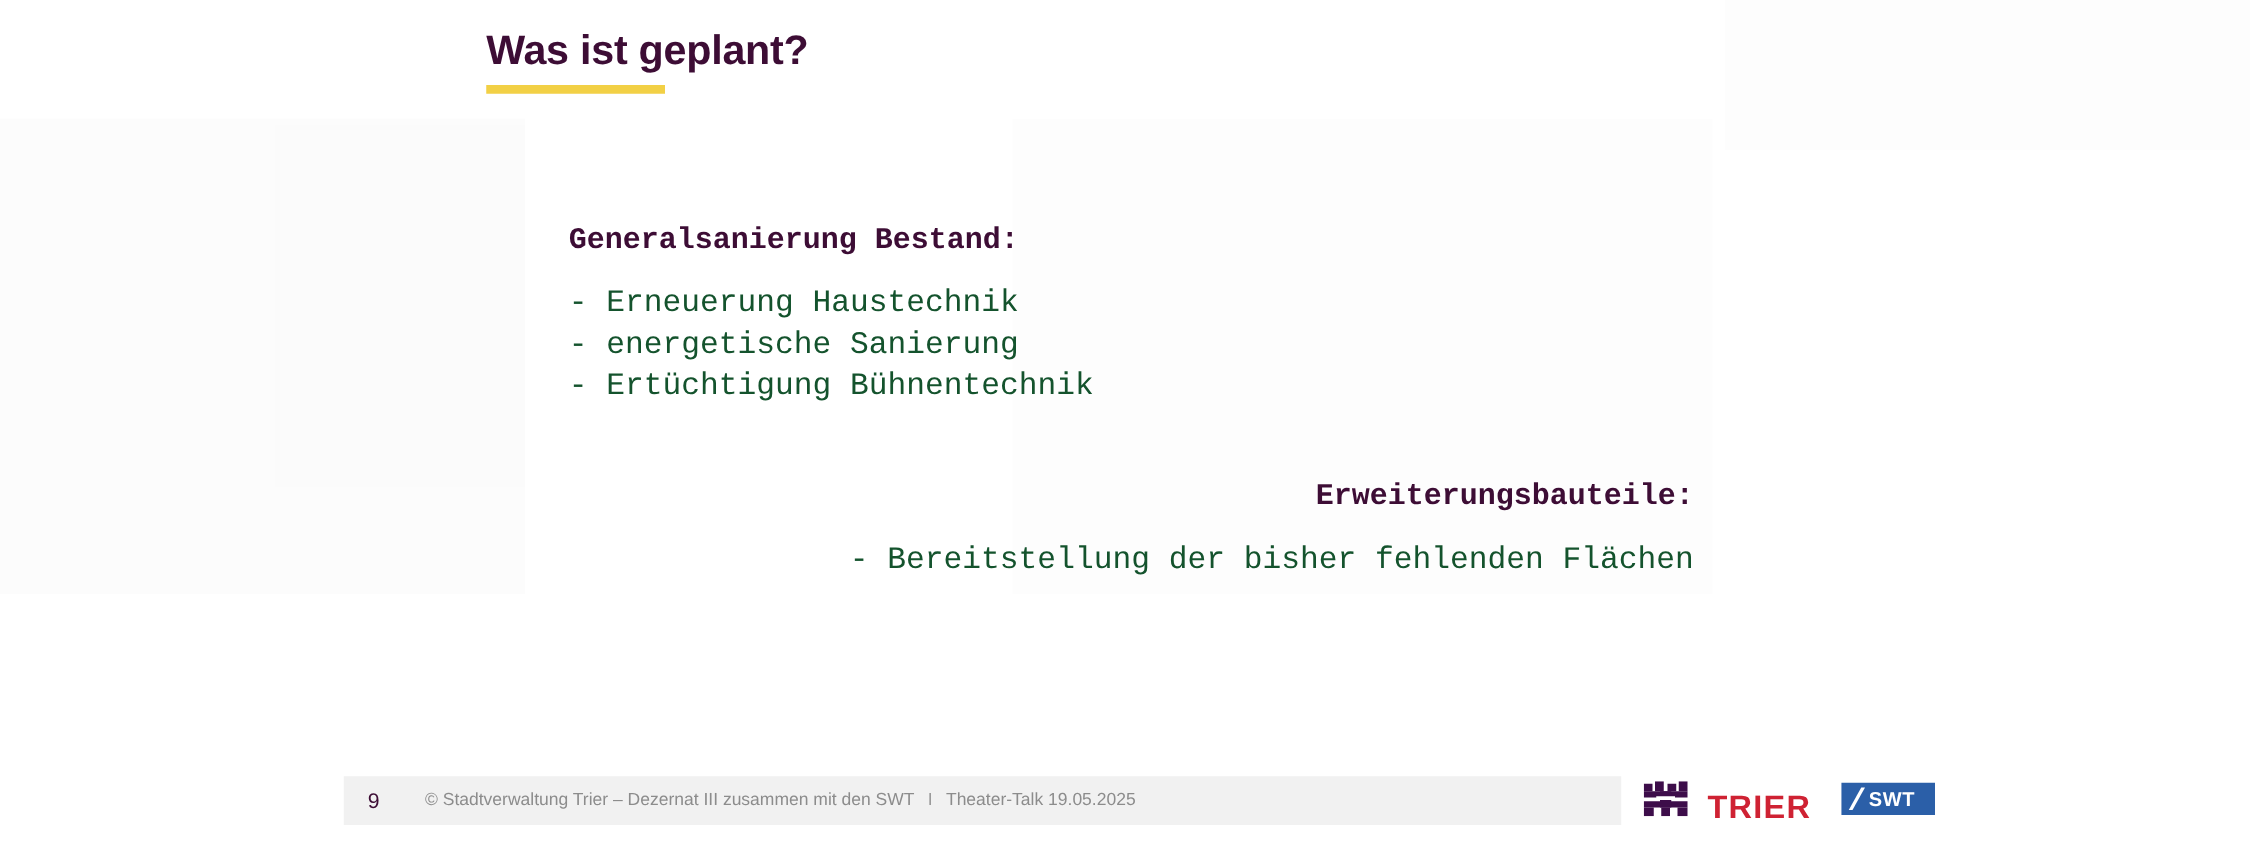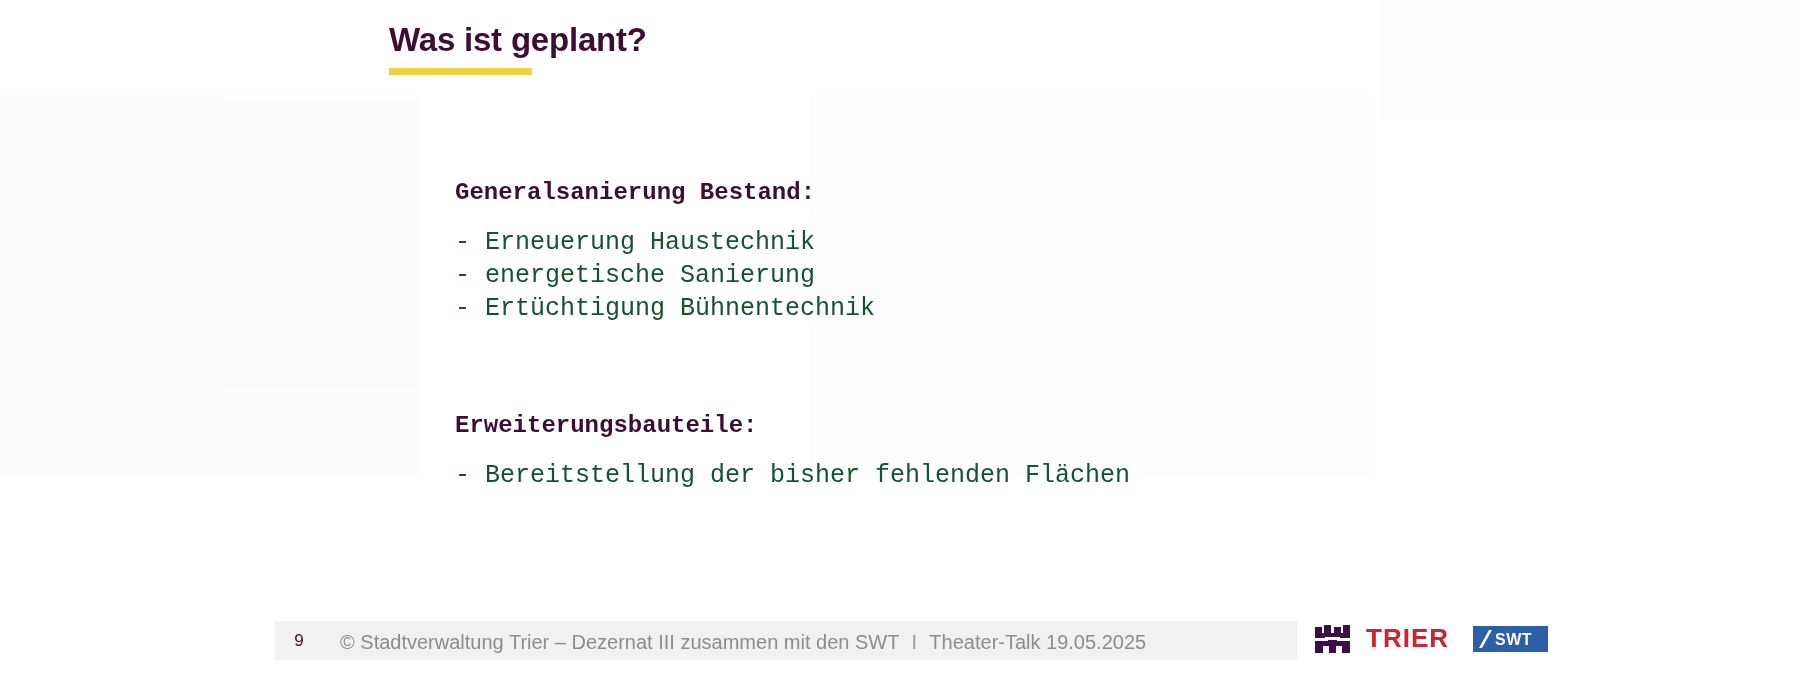"Erweiterungsbauteile:" .section + .section { margin-top: 86px -> 58px; text-align: none -> right }
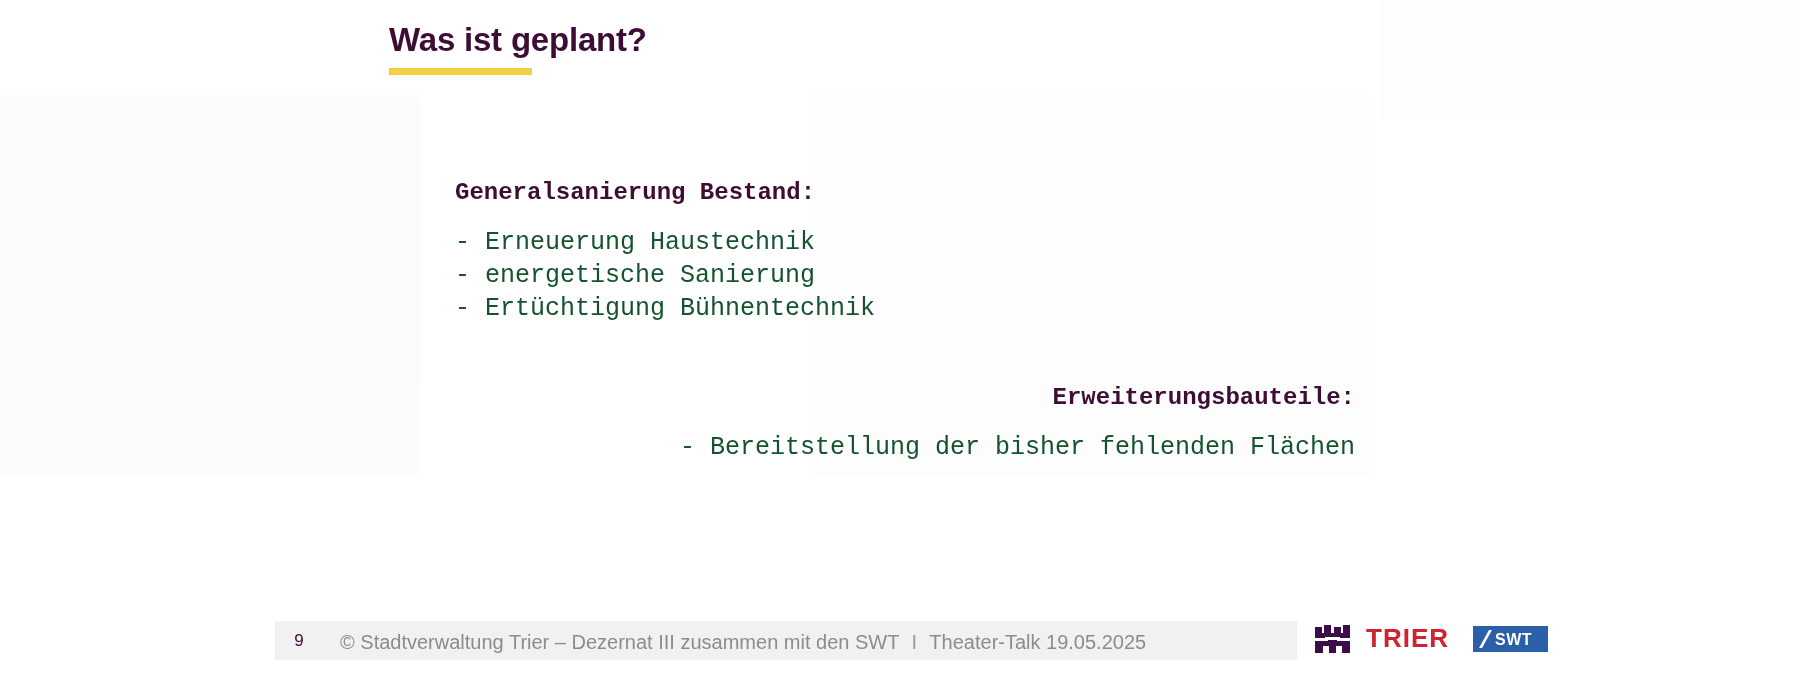"© Stadtverwaltung Trier – Dezernat" .footer-text { font-size: 20px -> 14px }
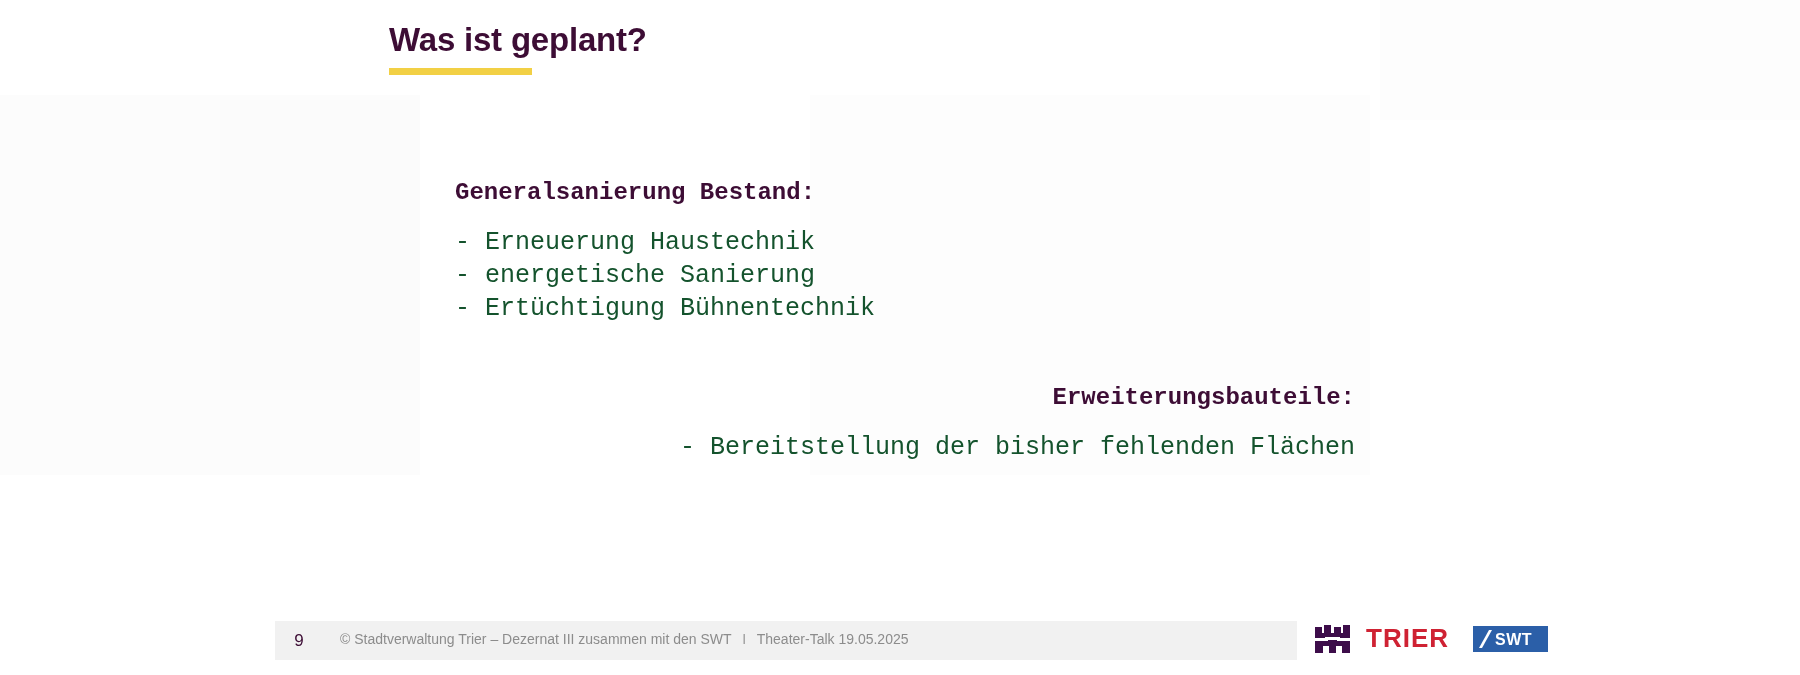"TRIER" .trier-logo { align-items: flex-start -> flex-end }
